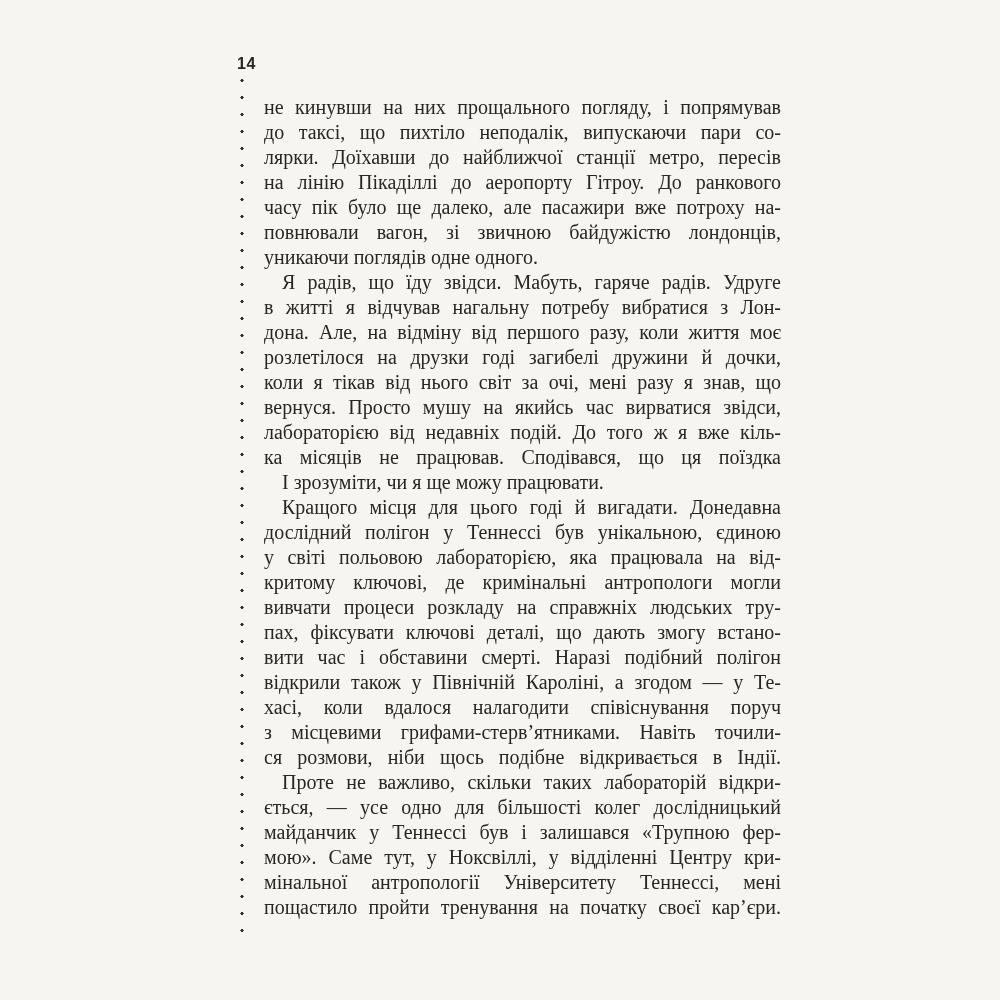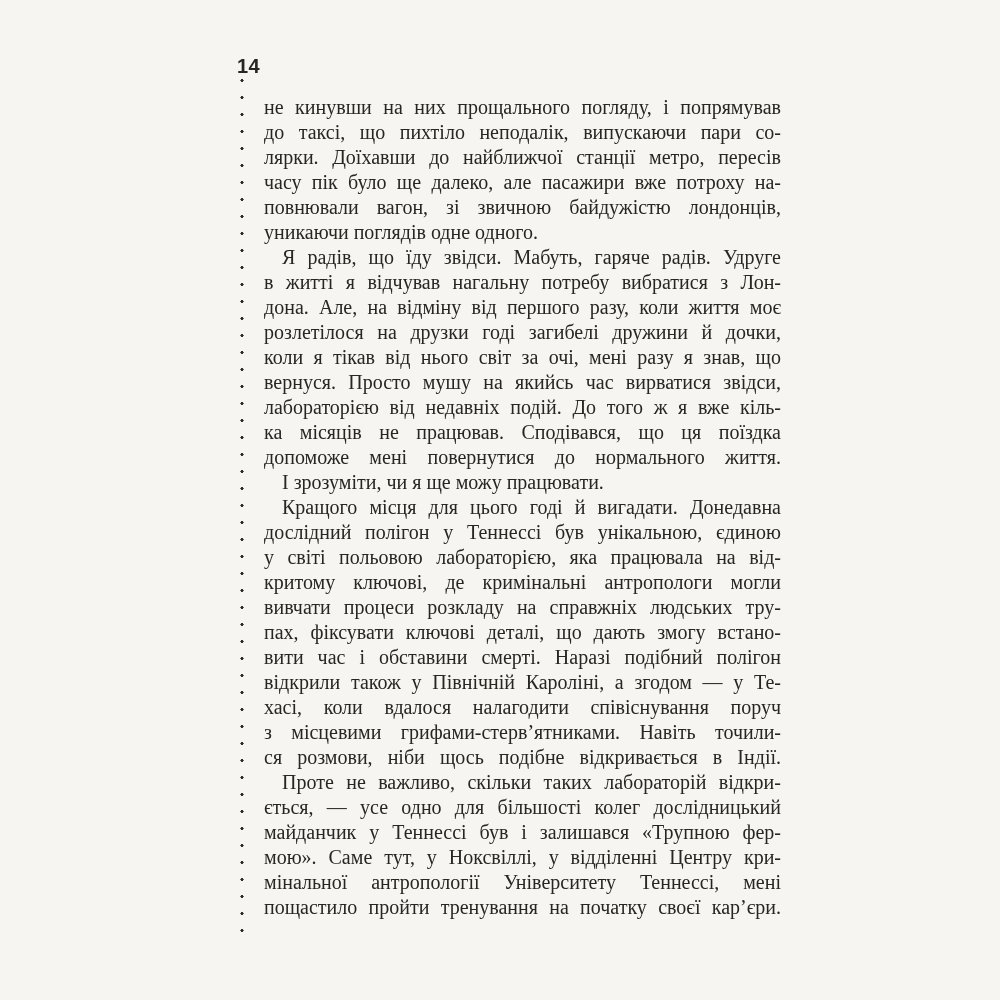"14" .page-number { font-size: 20px -> 16px }
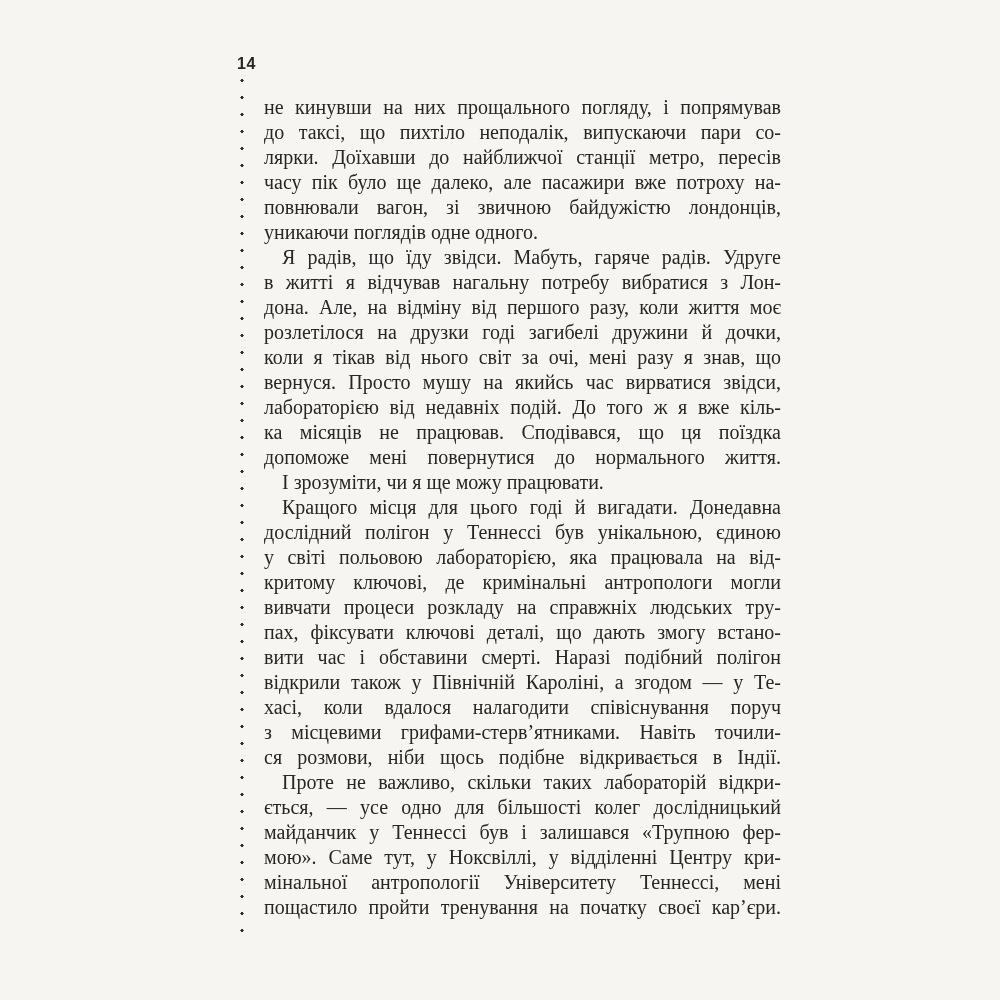"на лінію Пікаділлі до аеропорту" div.line { html: none -> <div>на лінію Пікаділлі до аеропорту Гітроу. До ранкового</div> }
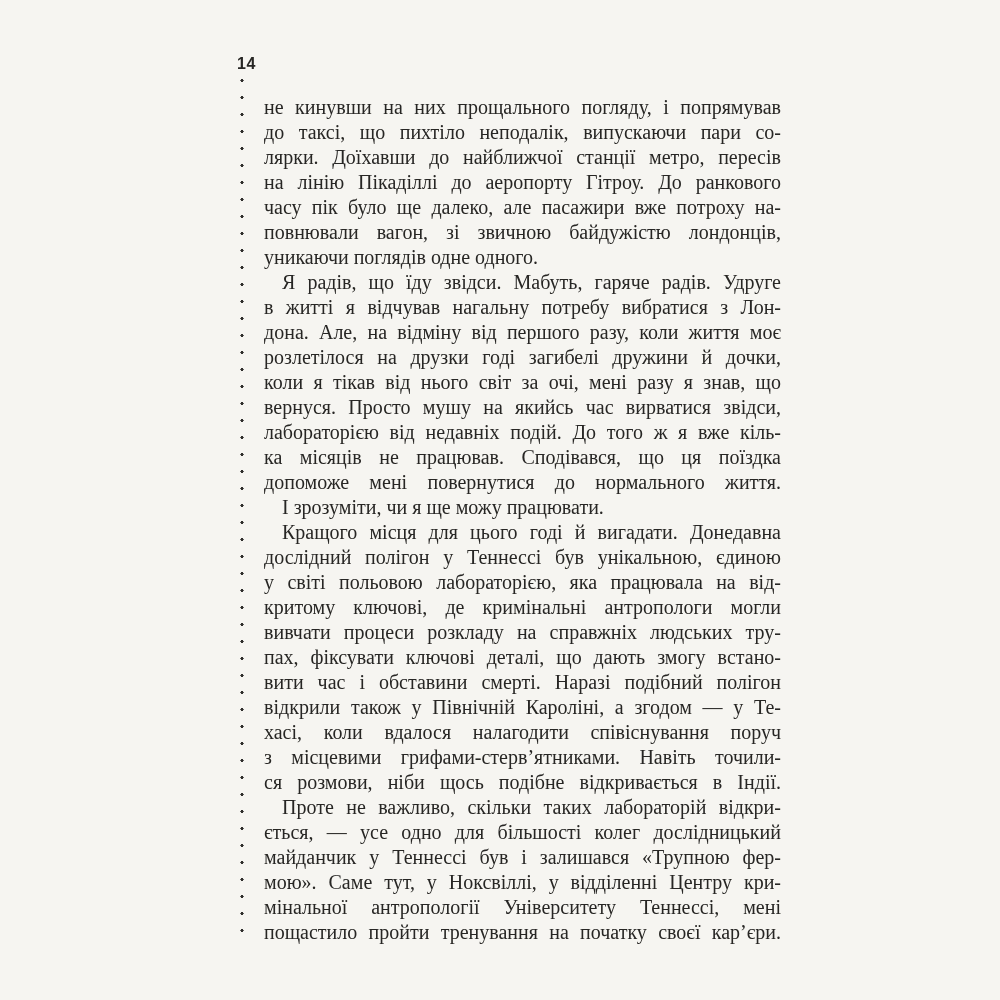"допоможе мені повернутися до нормального" div.line { html: <div>допоможе мені повернутися до нормального життя.</div> -> none }
